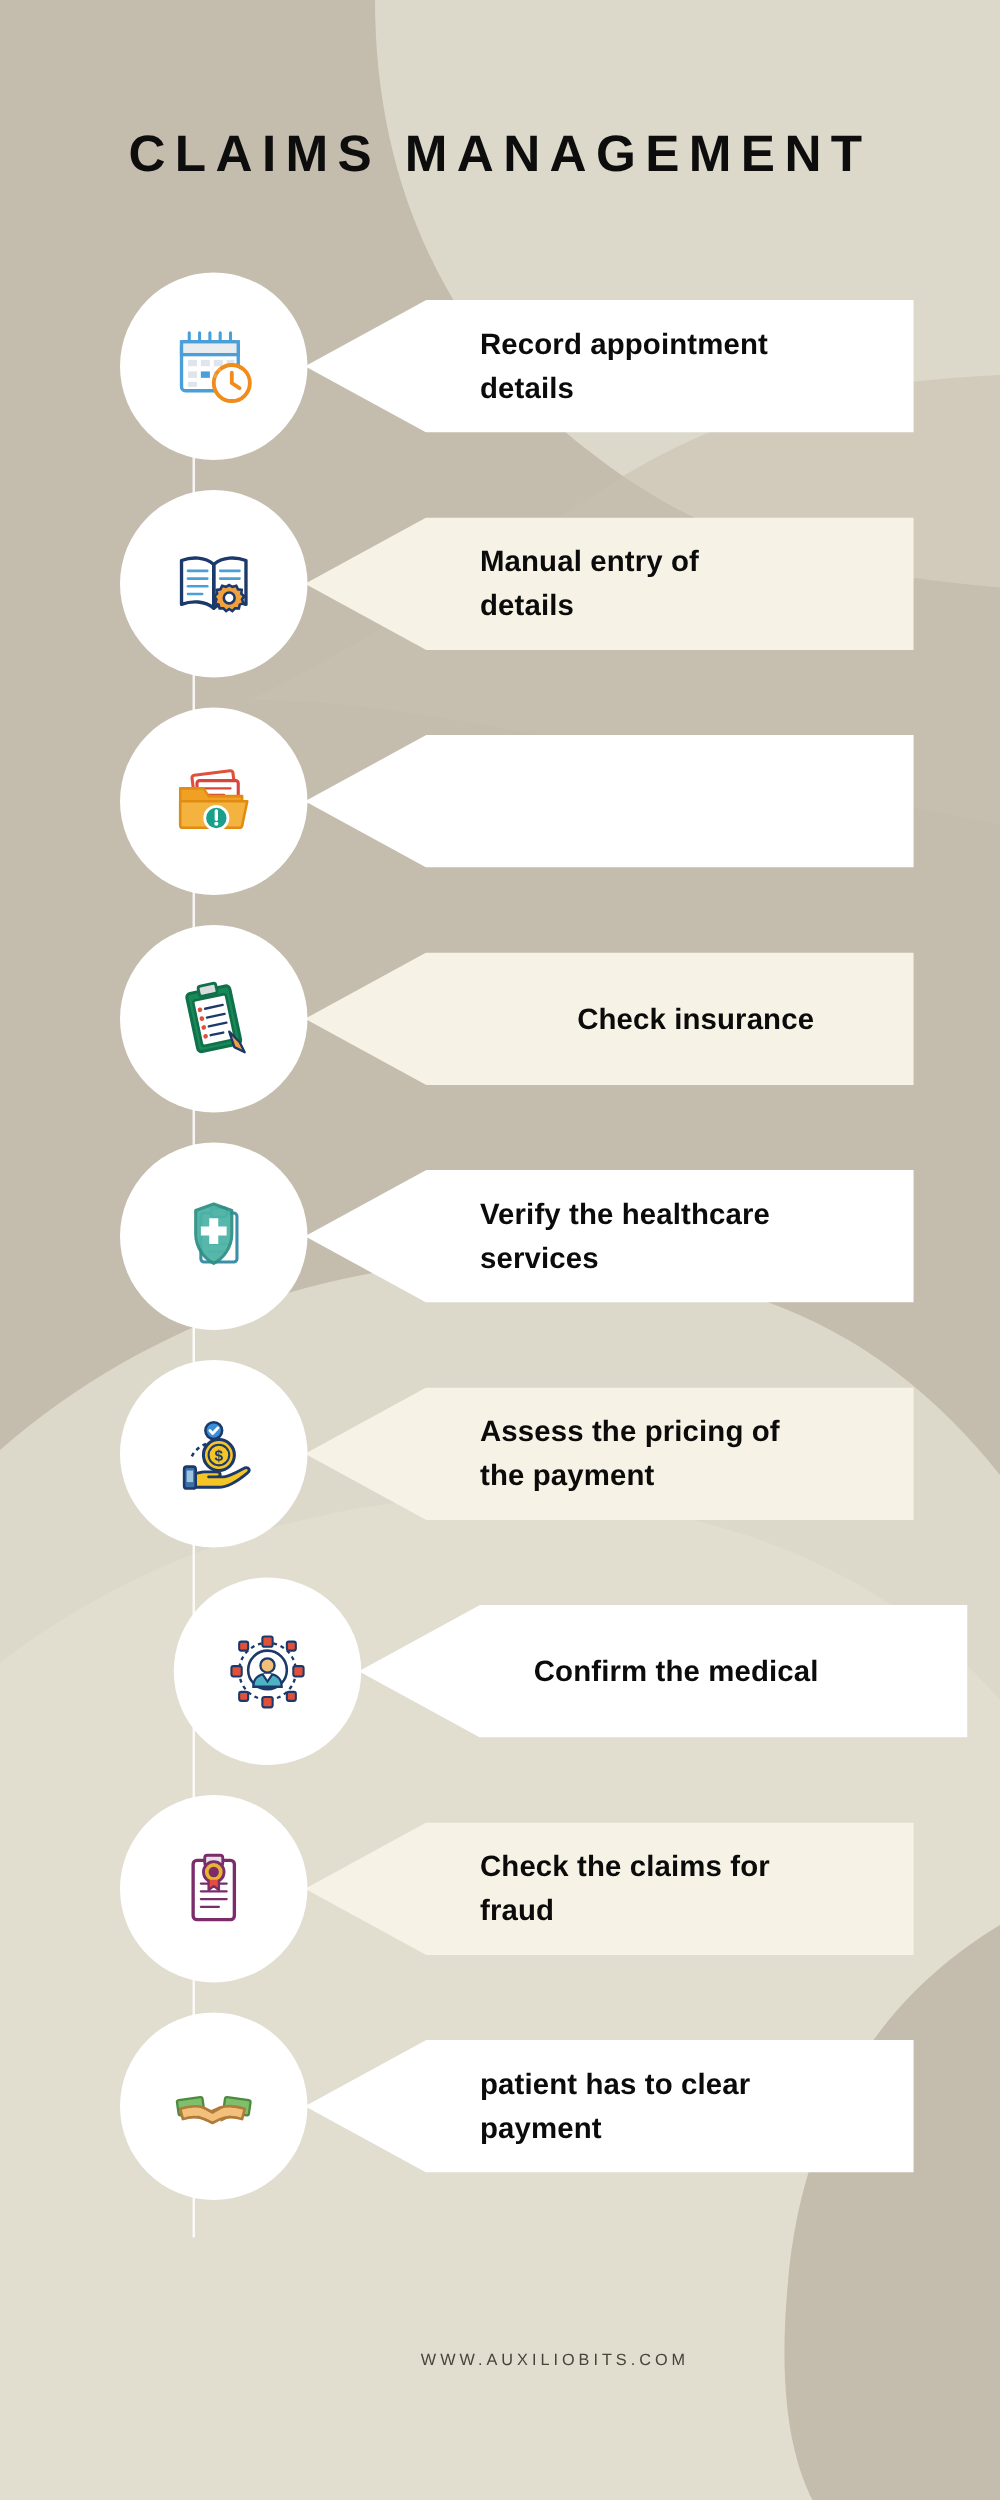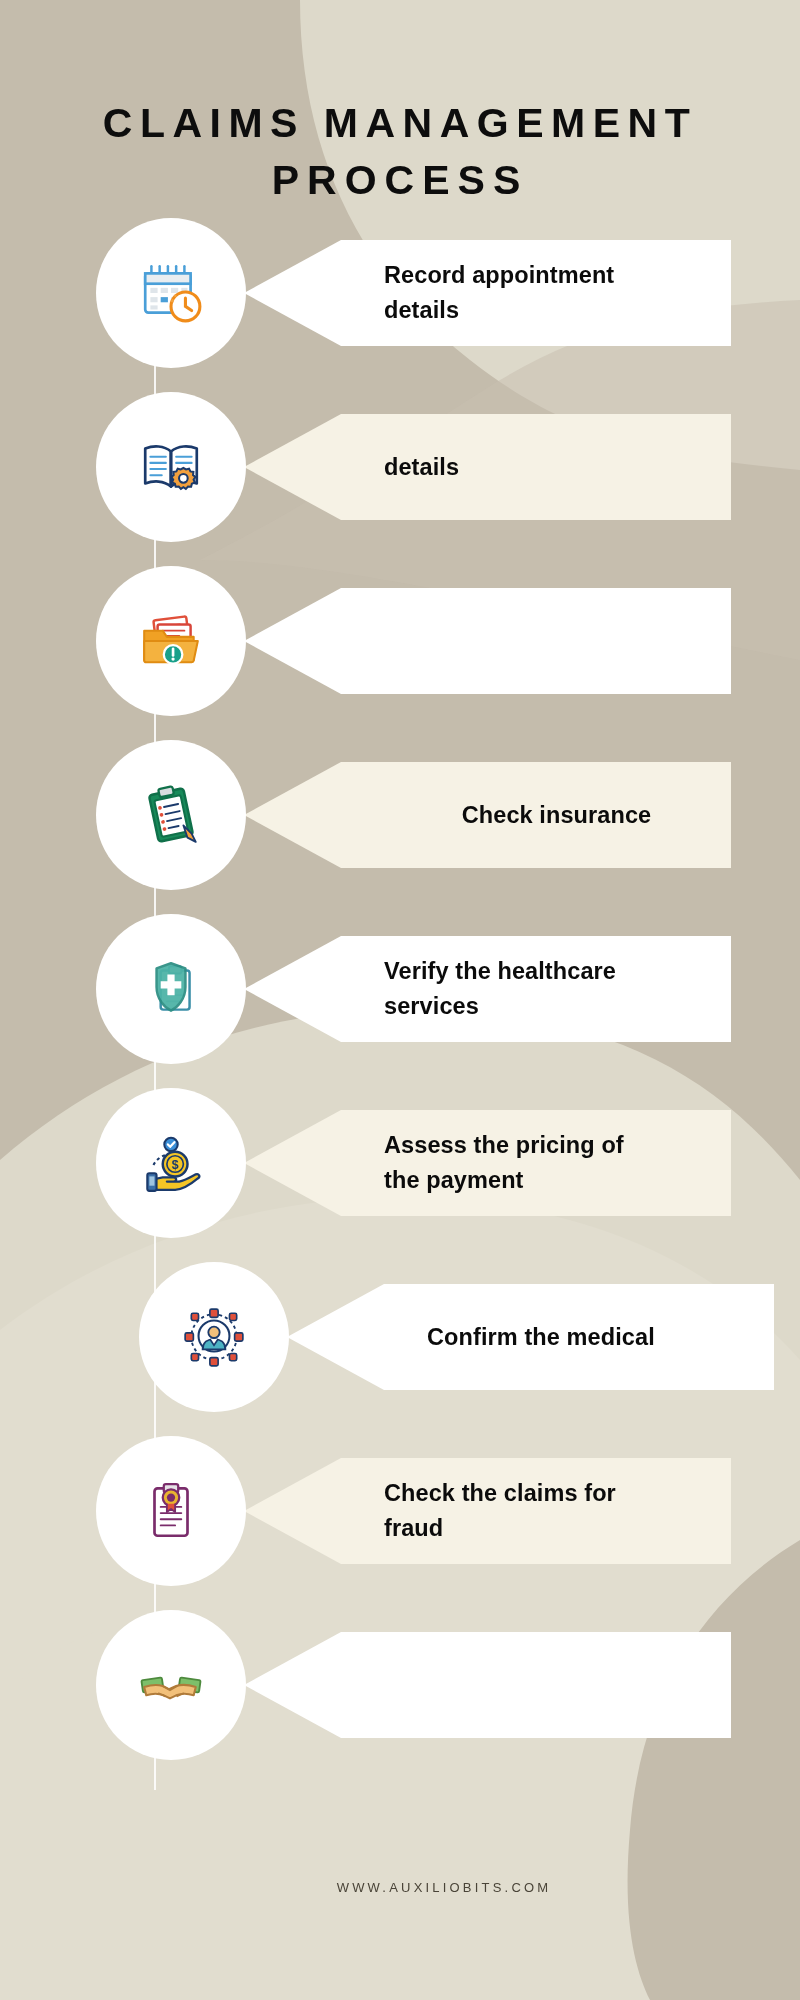"PROCESS" div.title-line { html: <div>PROCESS</div> -> none }
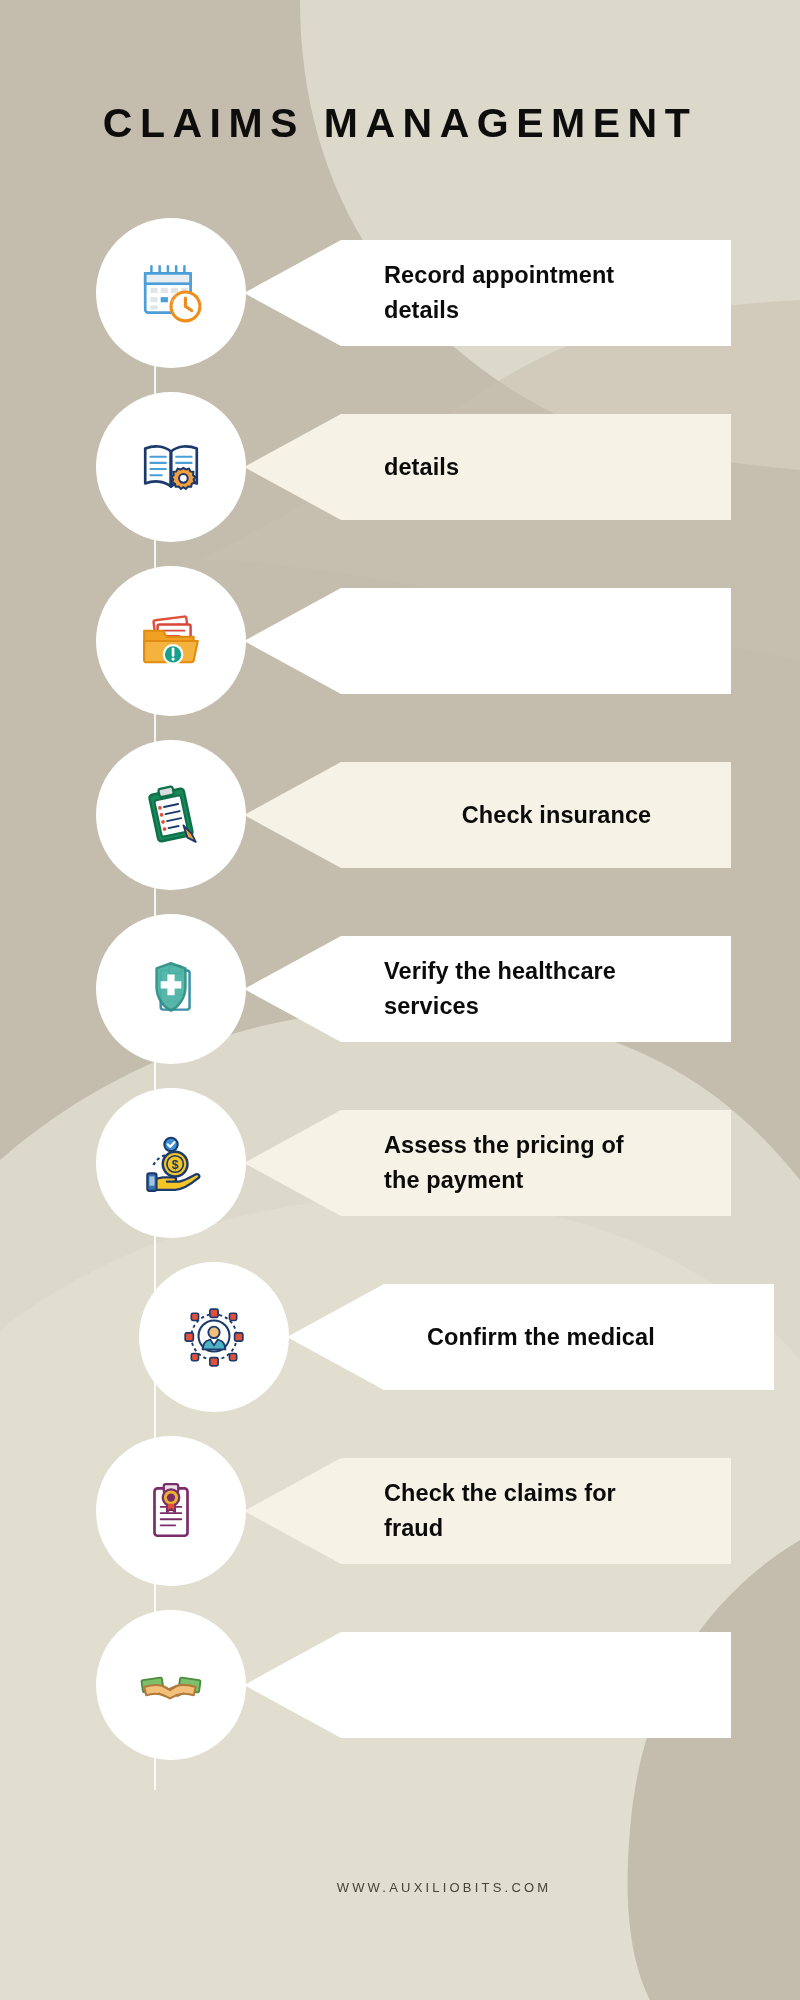"Manual entry of" span { html: none -> <span>Manual entry of</span> }
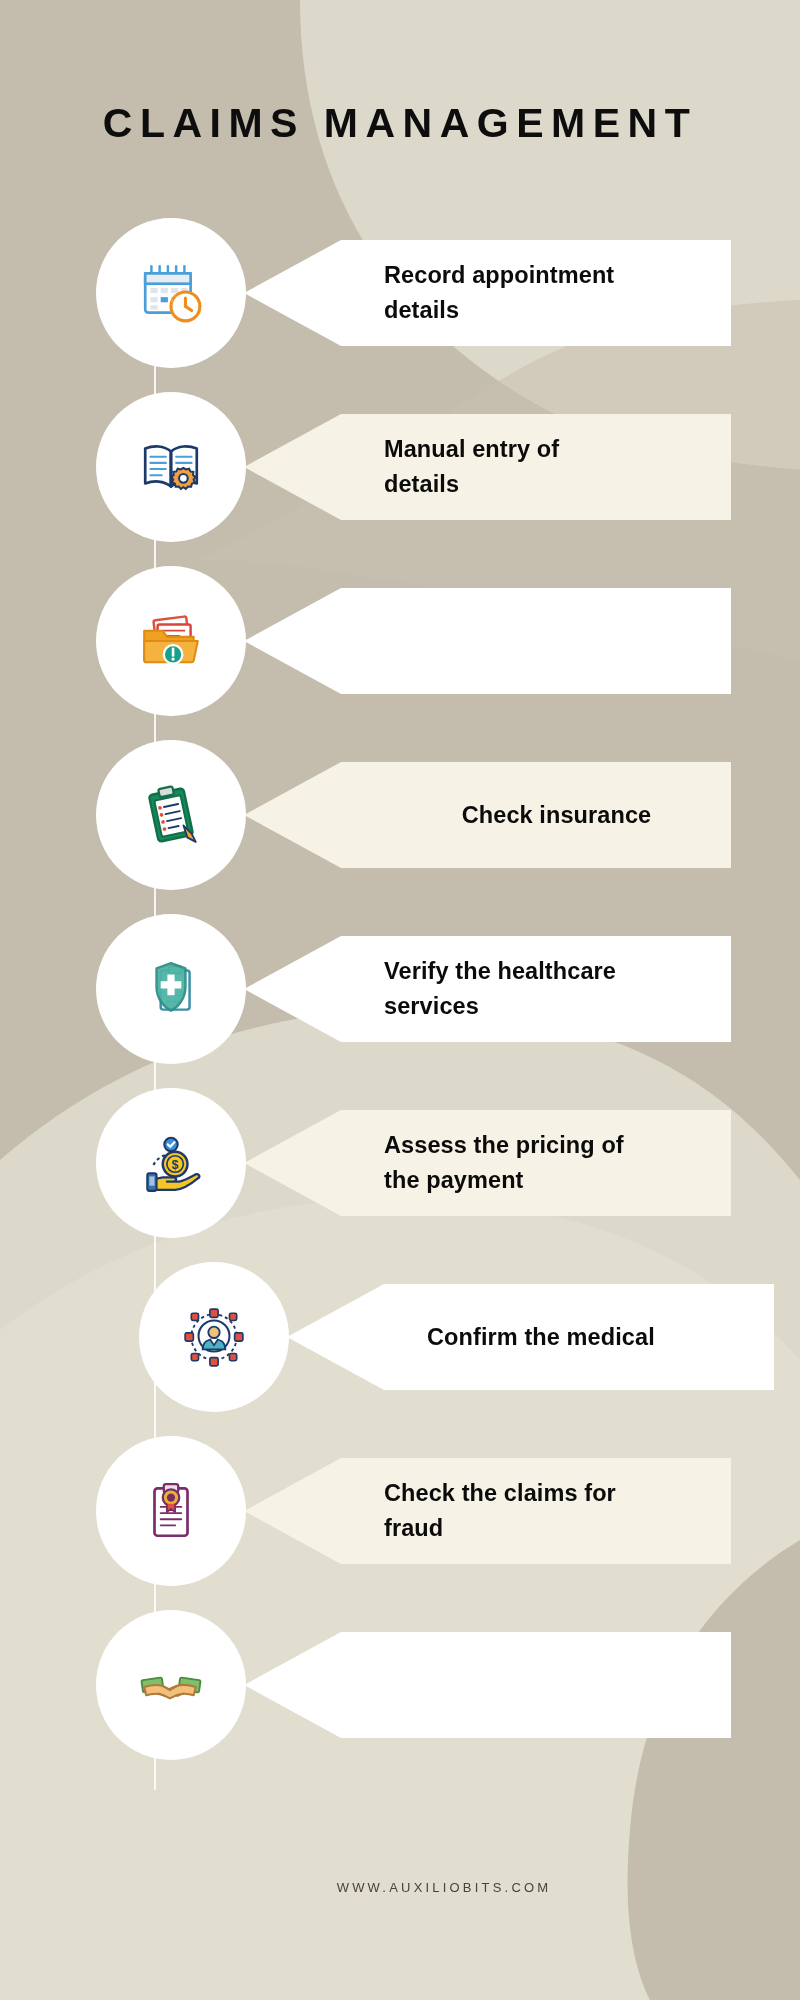"patient has to clear" div.banner-text { html: none -> <div> <span>patient has to clear</span> <span>payment</span> </div> }
